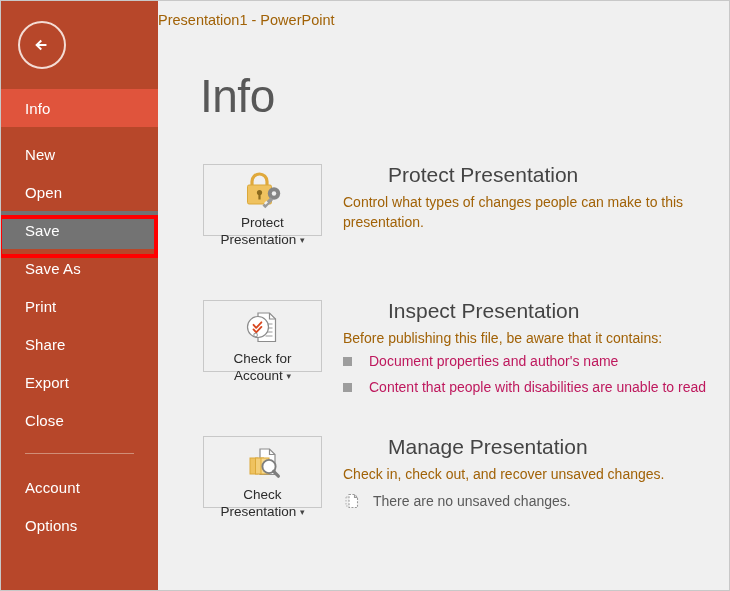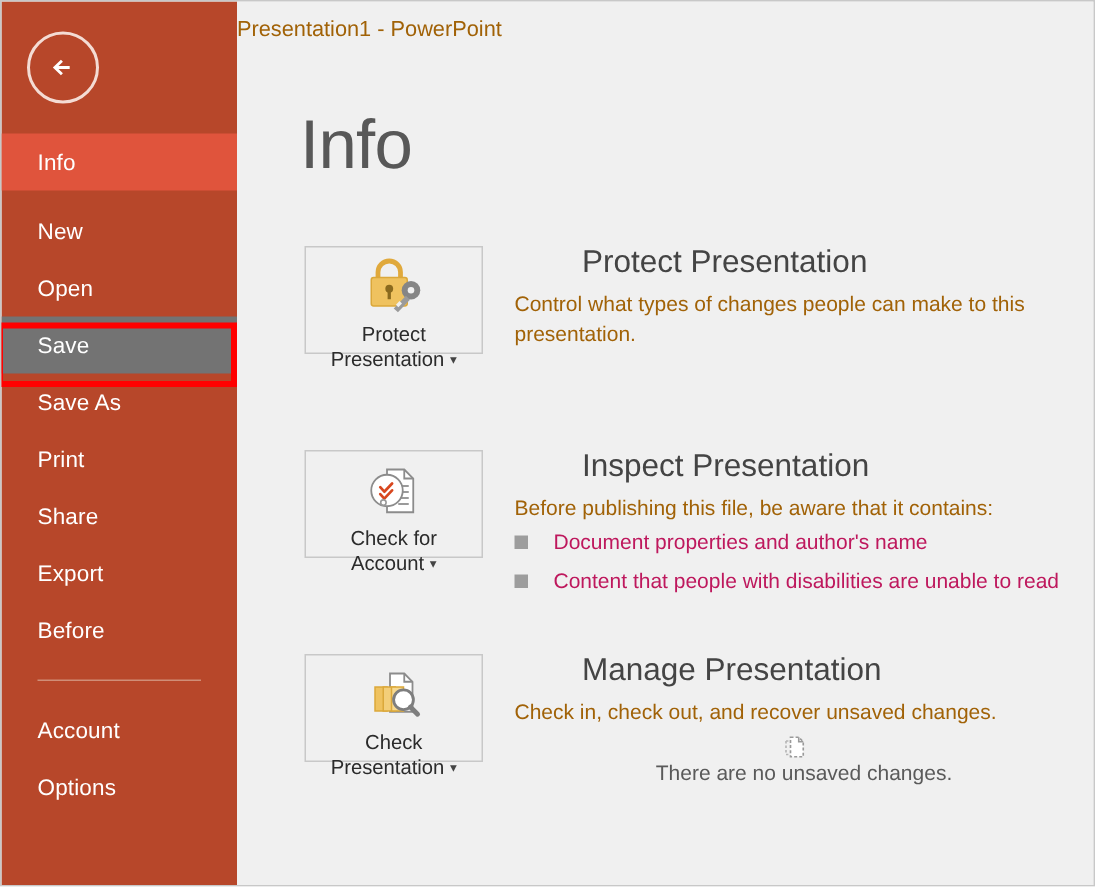"Before" span { text: Before -> Close }
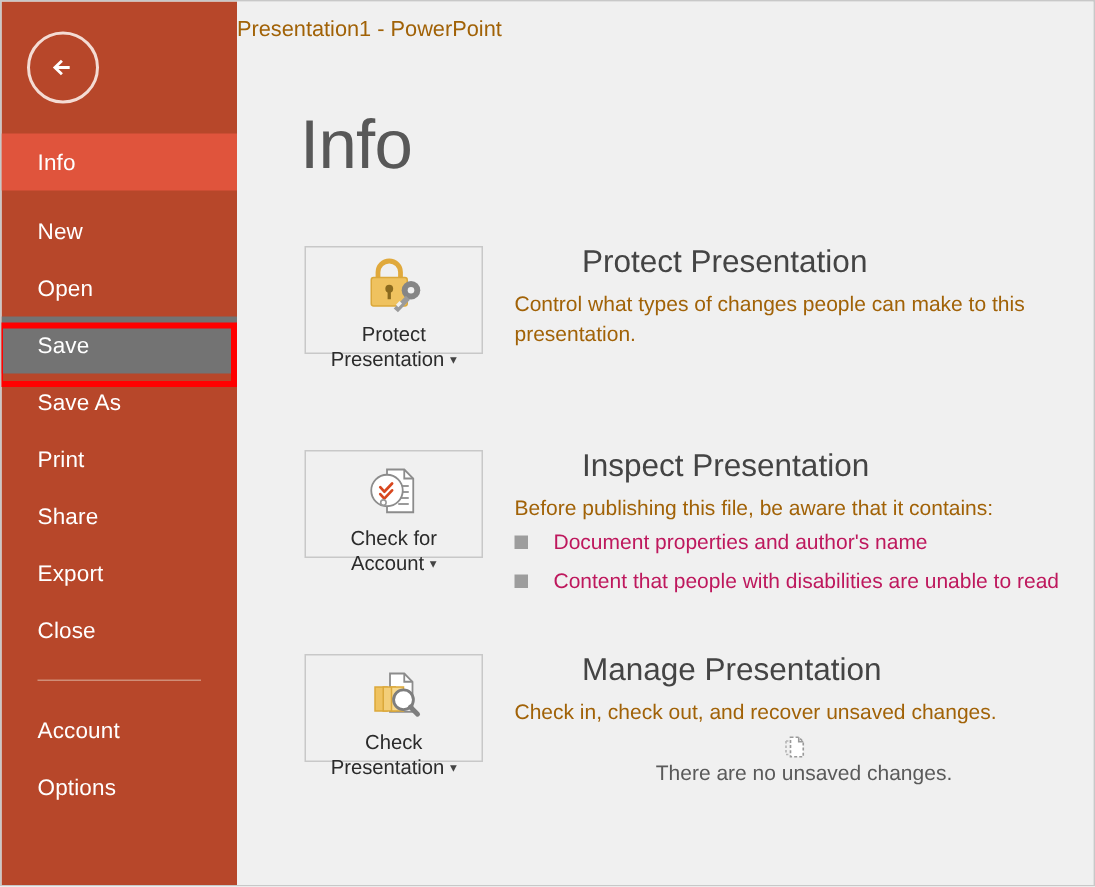"There are no unsaved changes." .status-row { flex-direction: column -> none }
